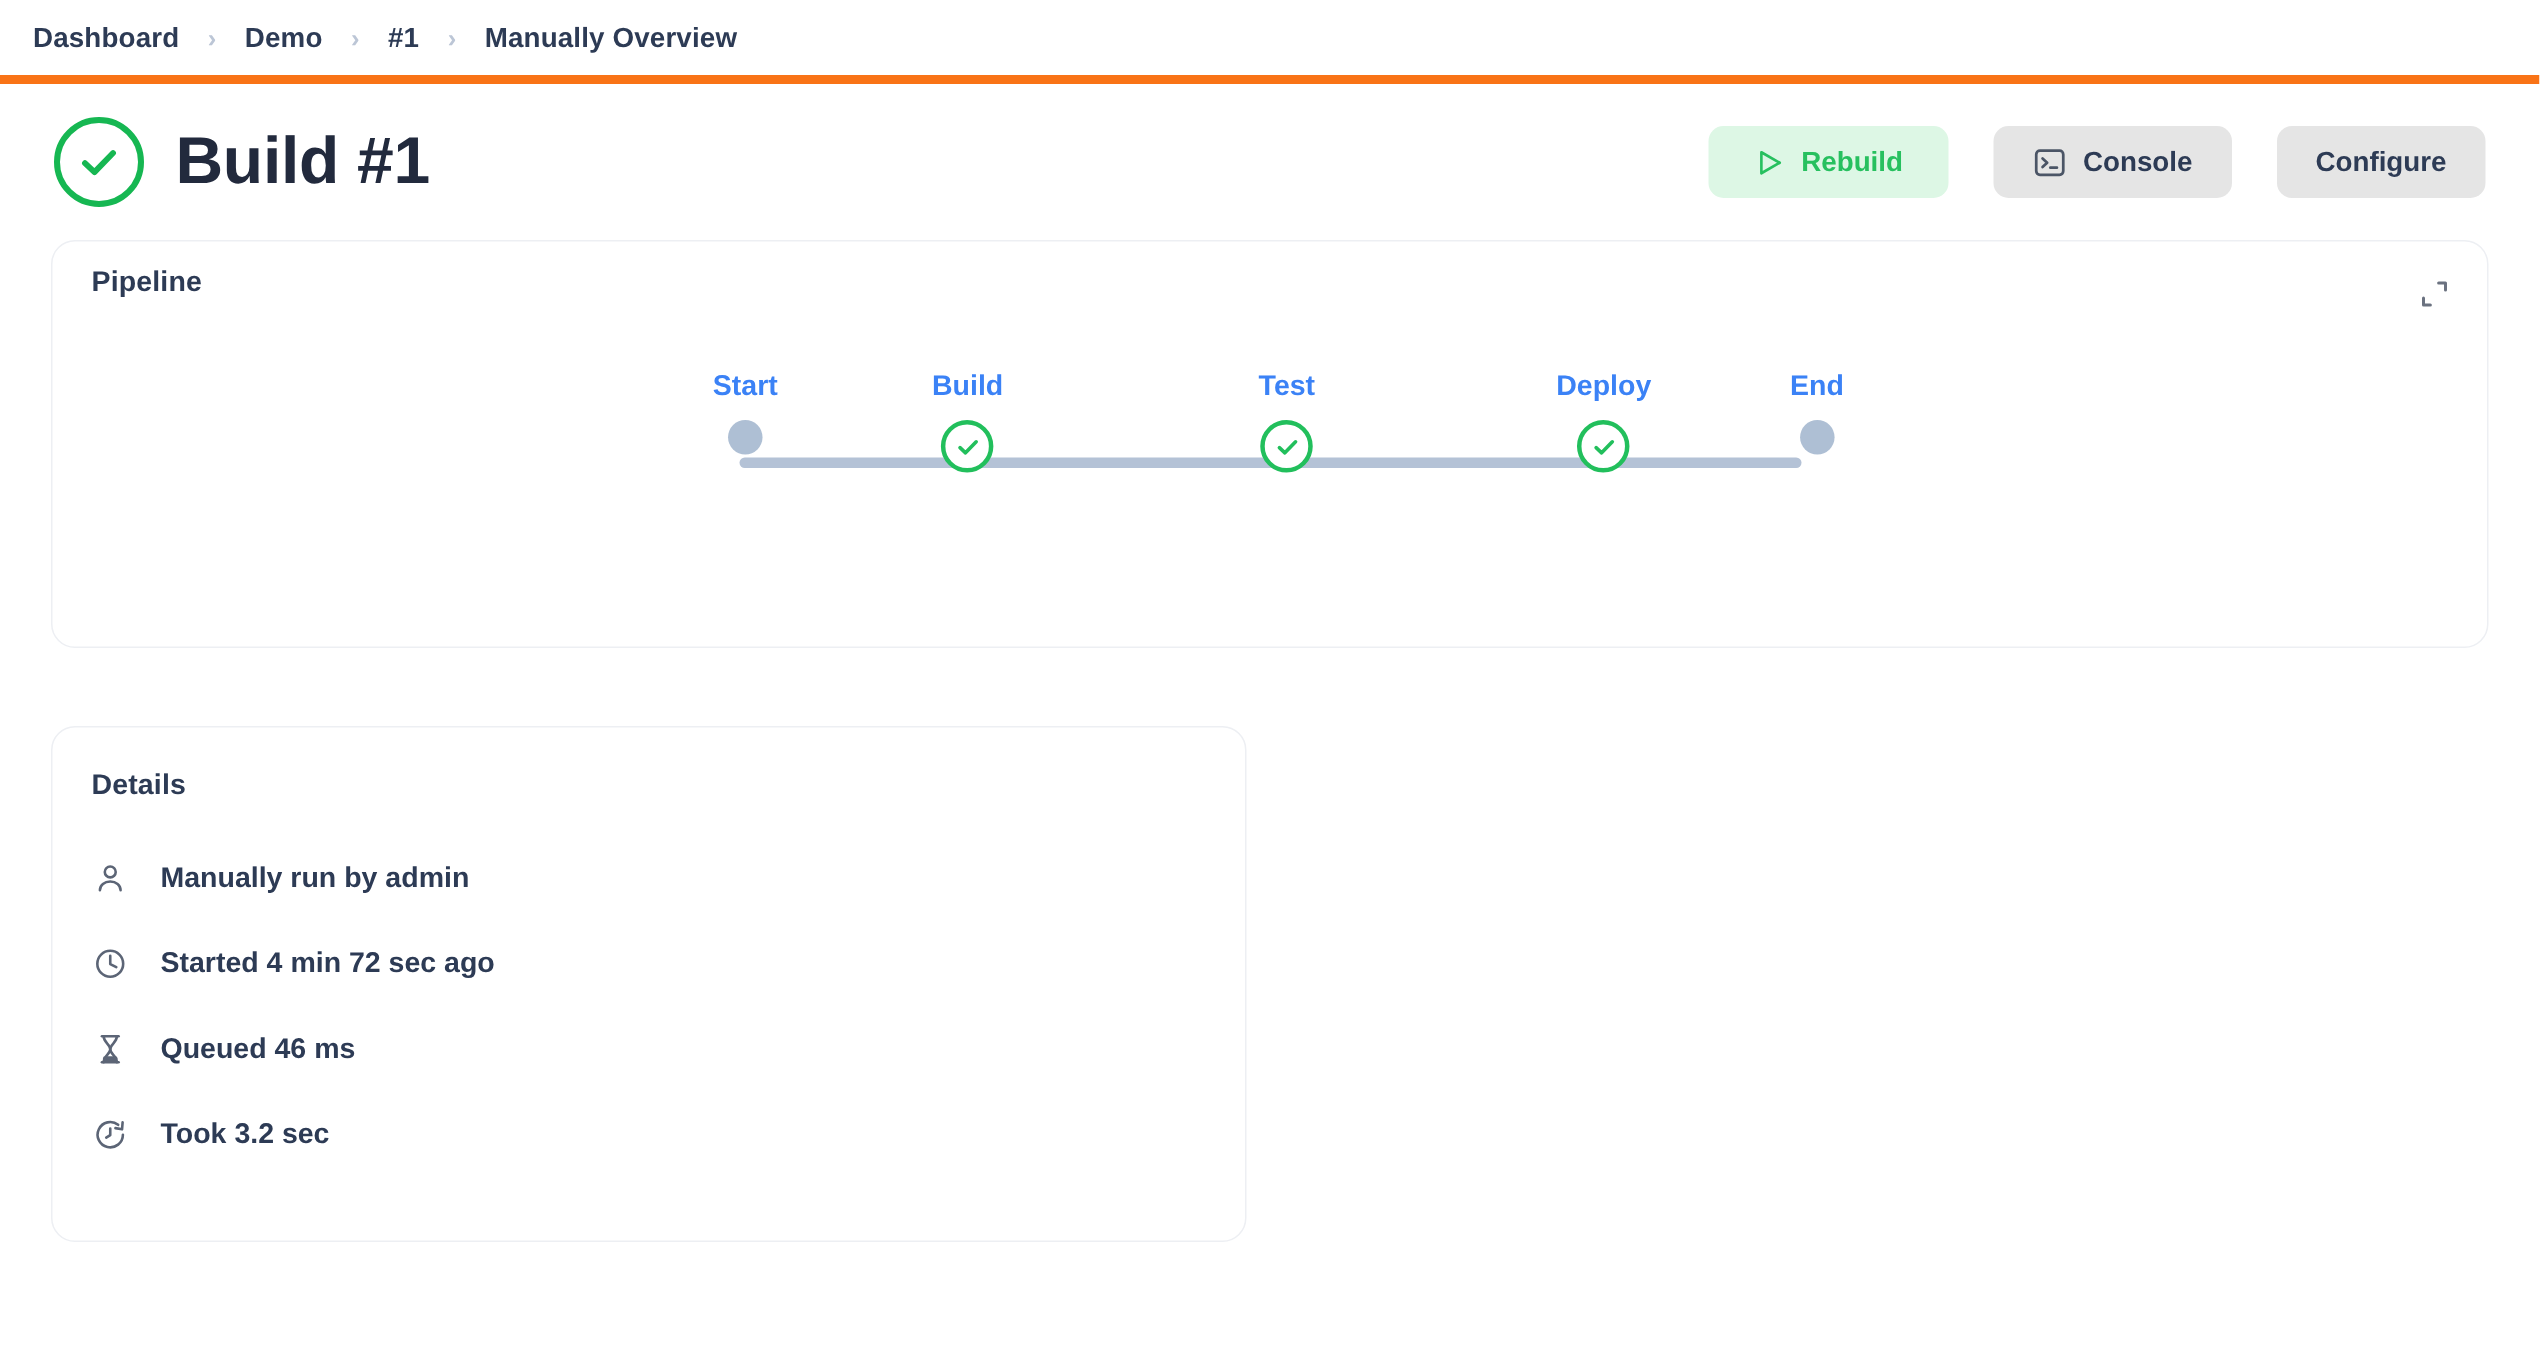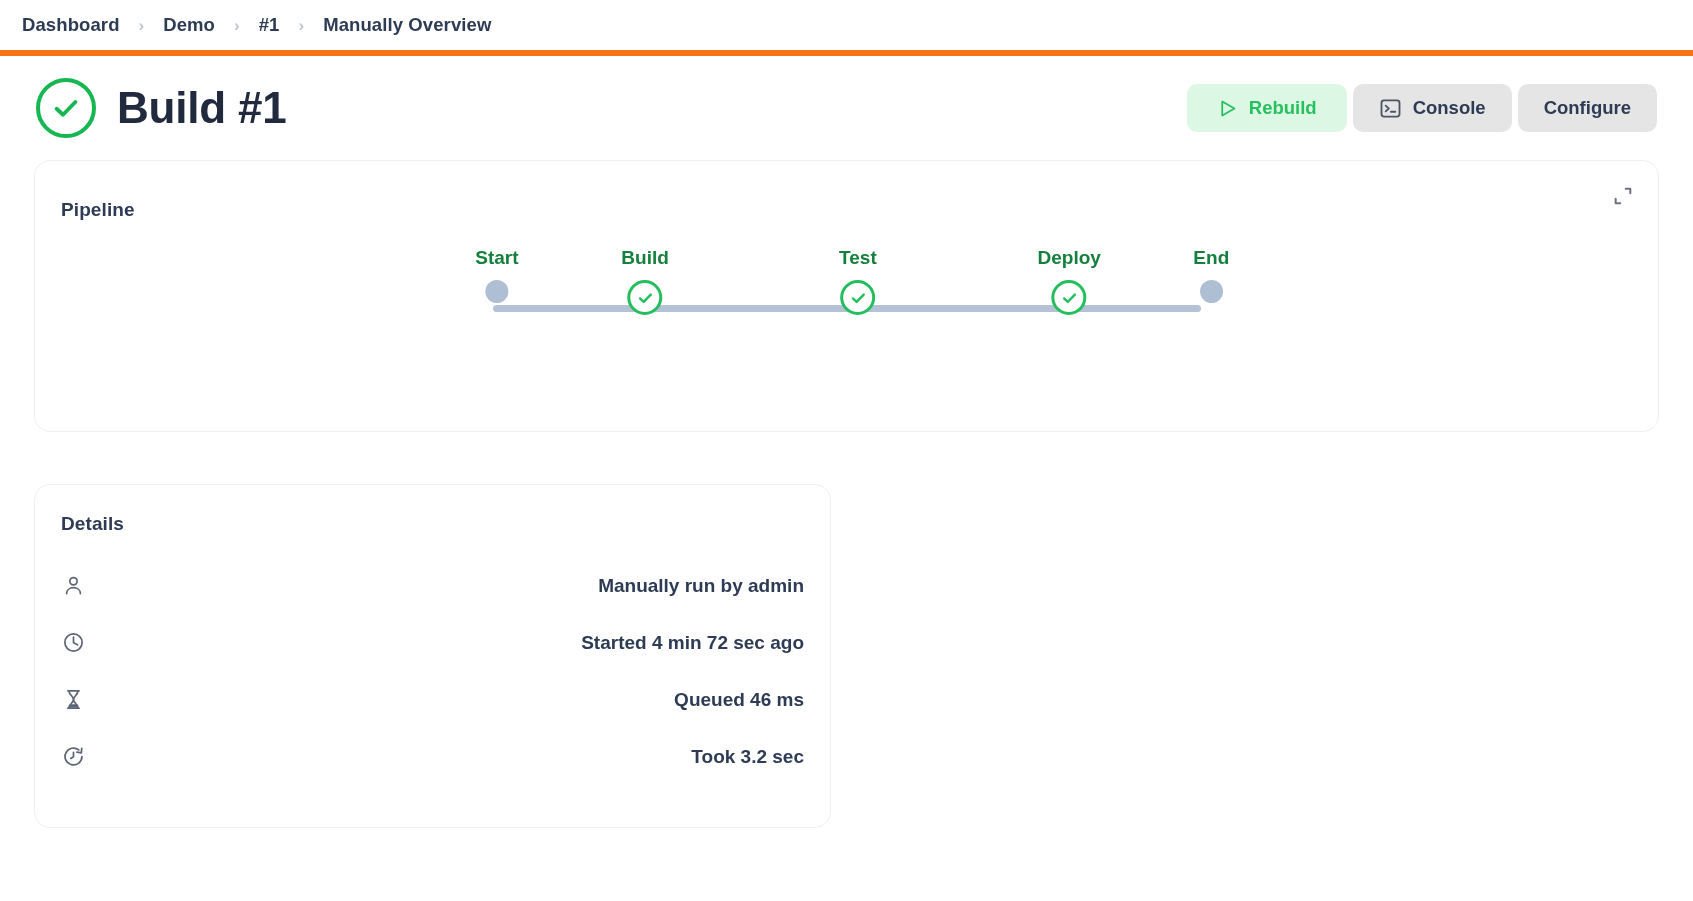"Rebuild" .header-actions { gap: 6px -> 30px }
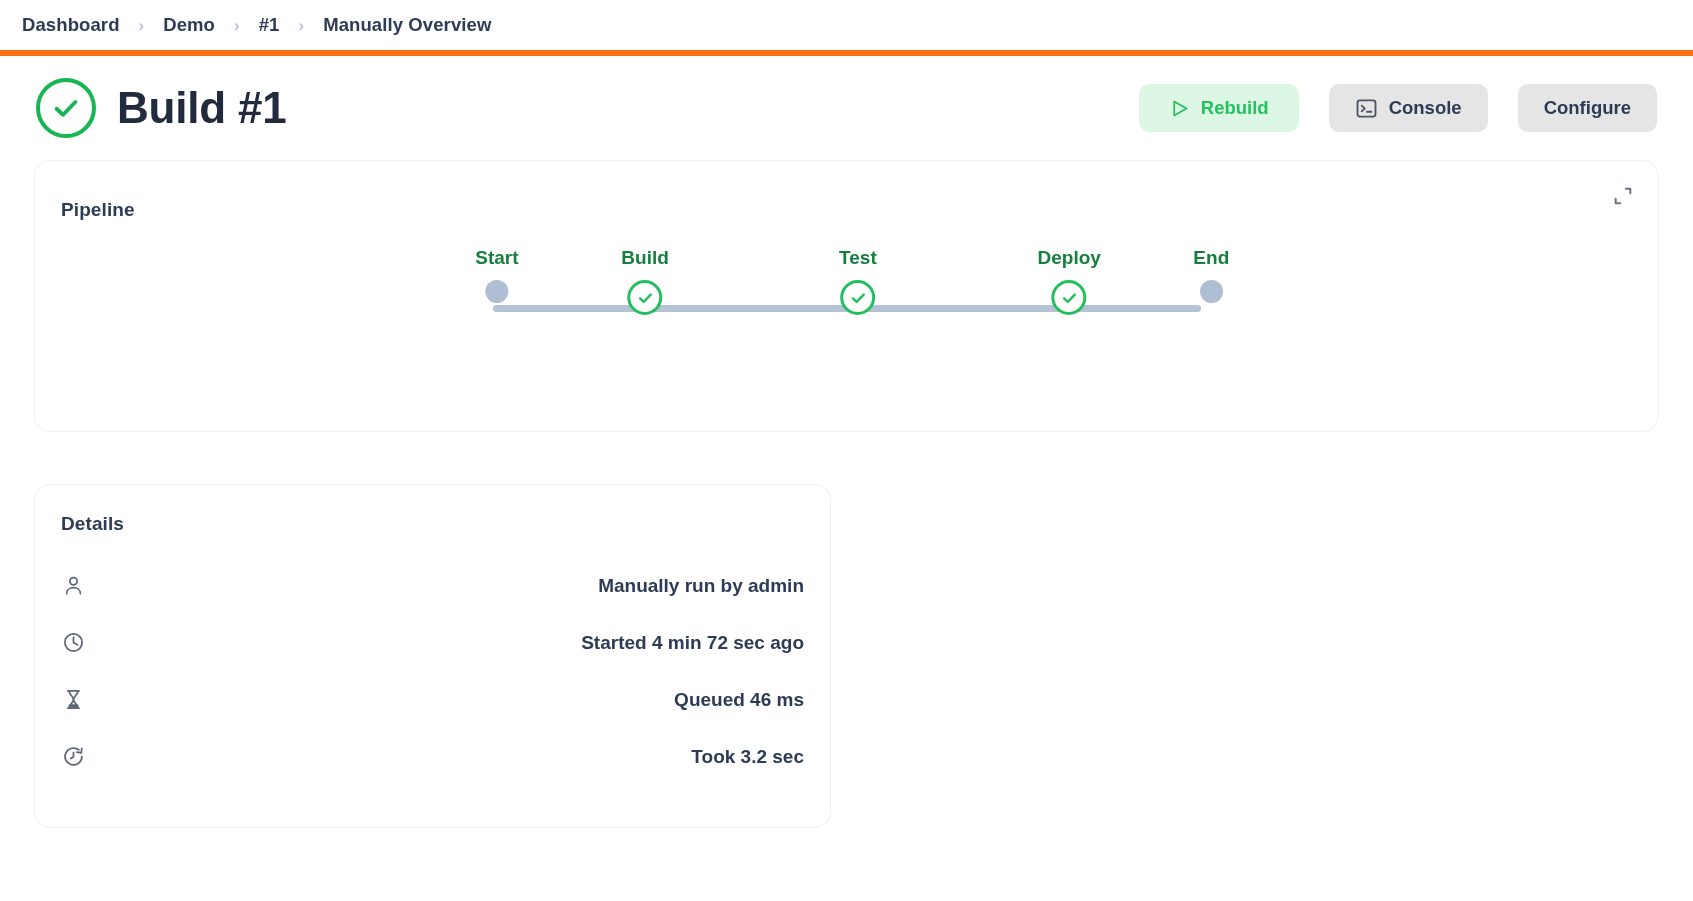"Pipeline" .pipeline-card { padding: 38px 26px -> 17px 26px }
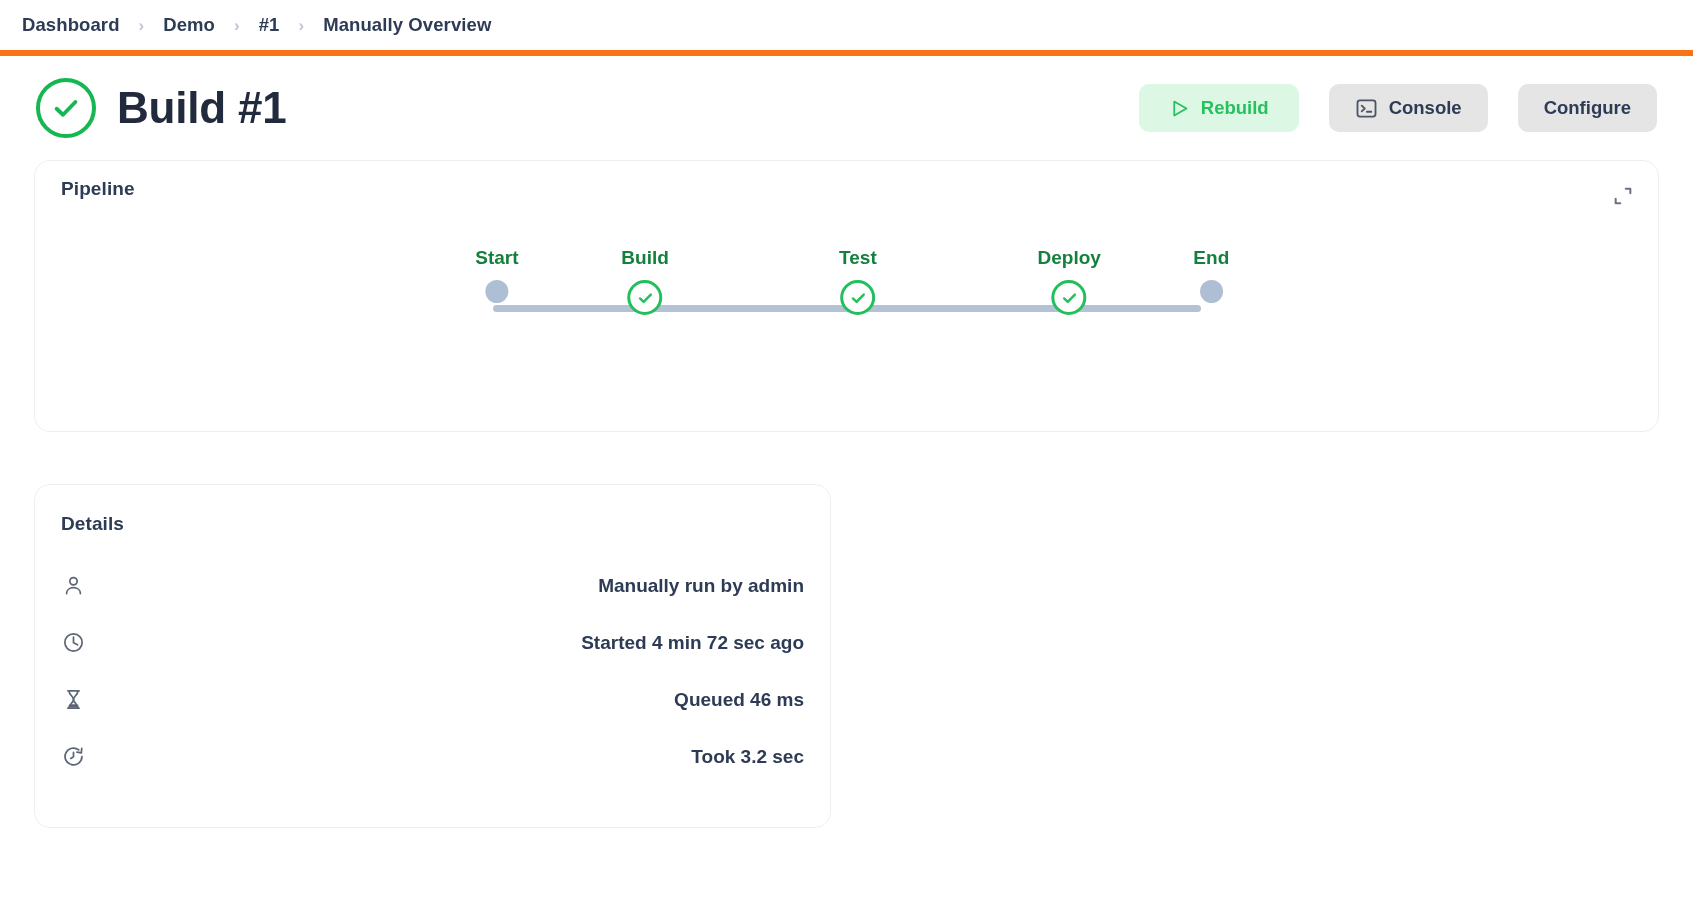"Start" .node-label { color: #15803d -> #3b82f6 }
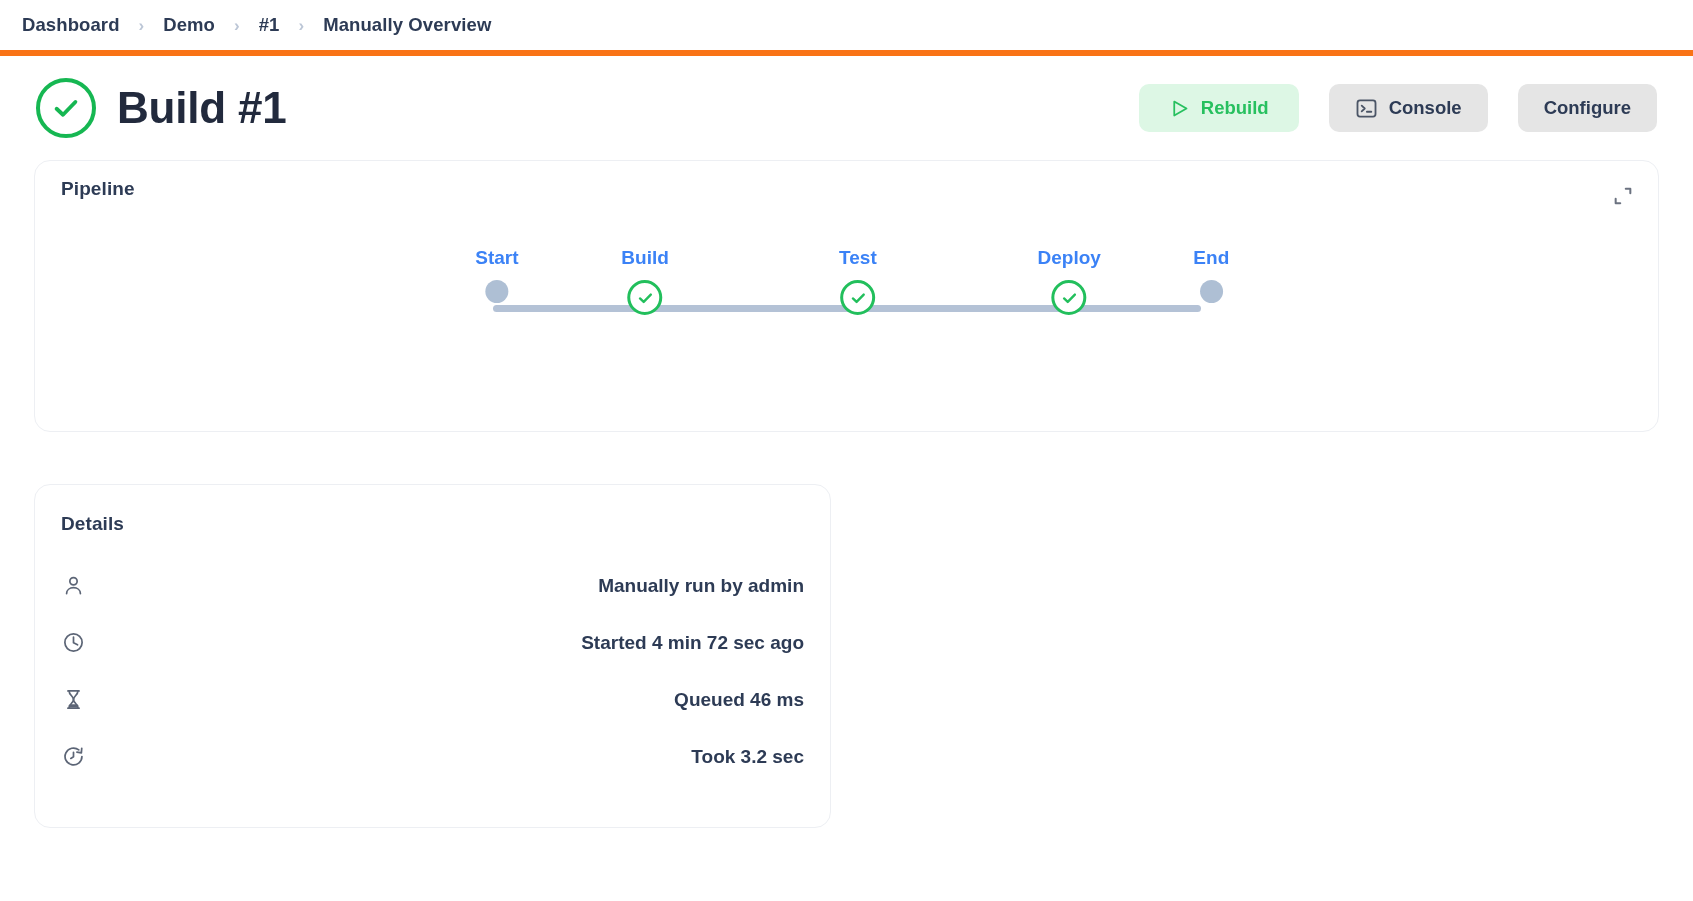"Manually run by admin" .detail-row { gap: 3px -> 21px; justify-content: space-between -> none }
